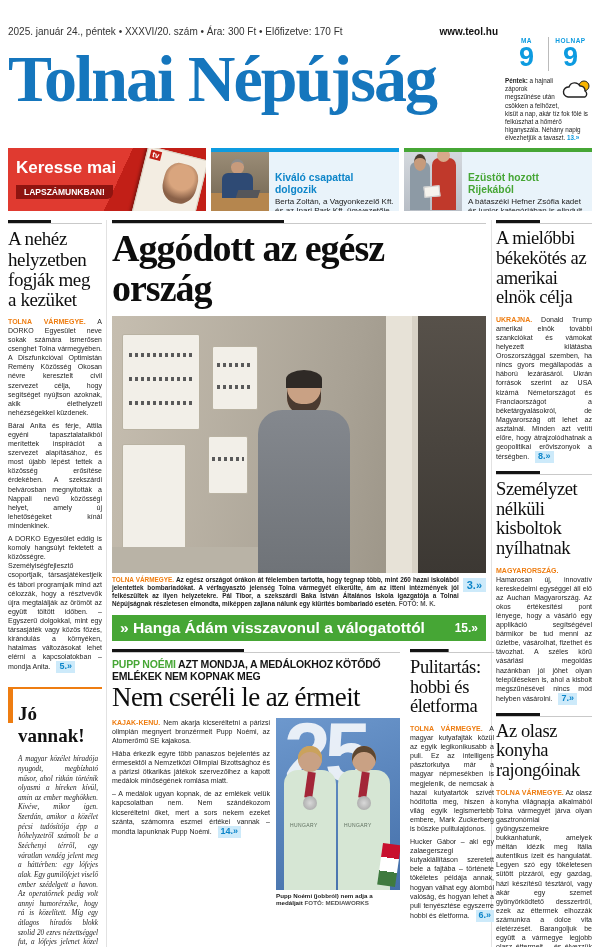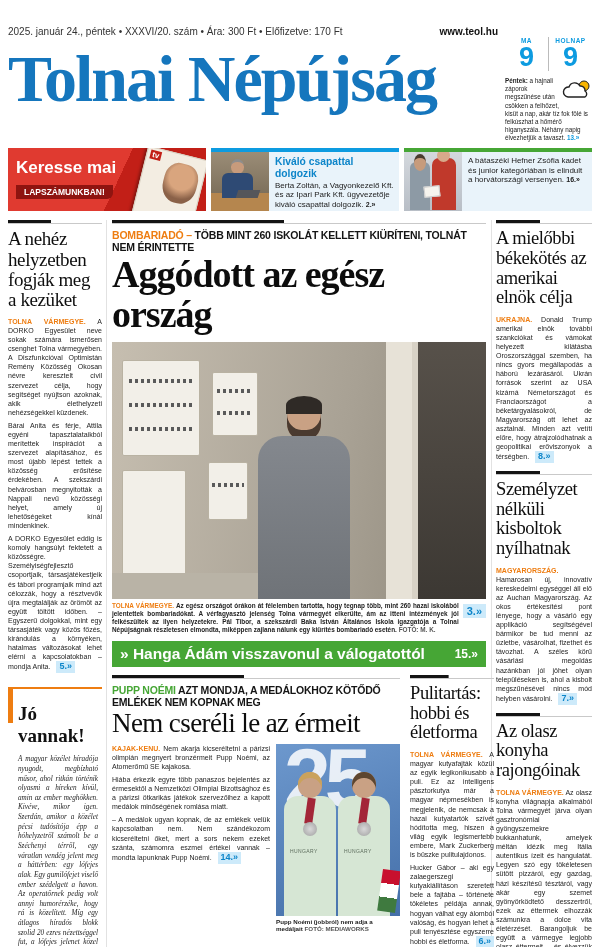"Kiváló csapattal dolgozik" .ptxt { padding: 4px 5px 2px 6px -> 20px 5px 2px 6px }
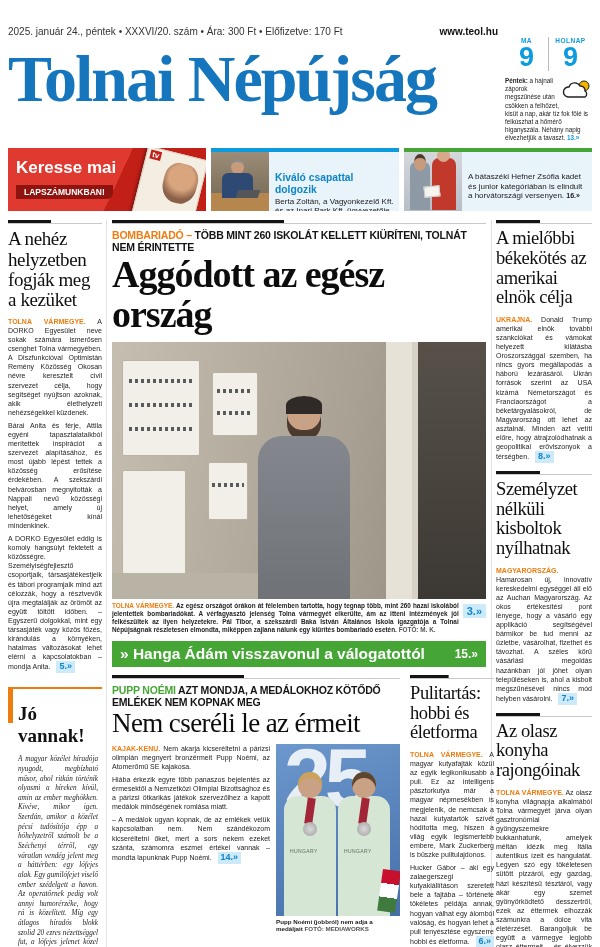"Ezüstöt hozott Rijekából" div.ptitle { html: none -> <div>Ezüstöt hozott Rijekából</div> }
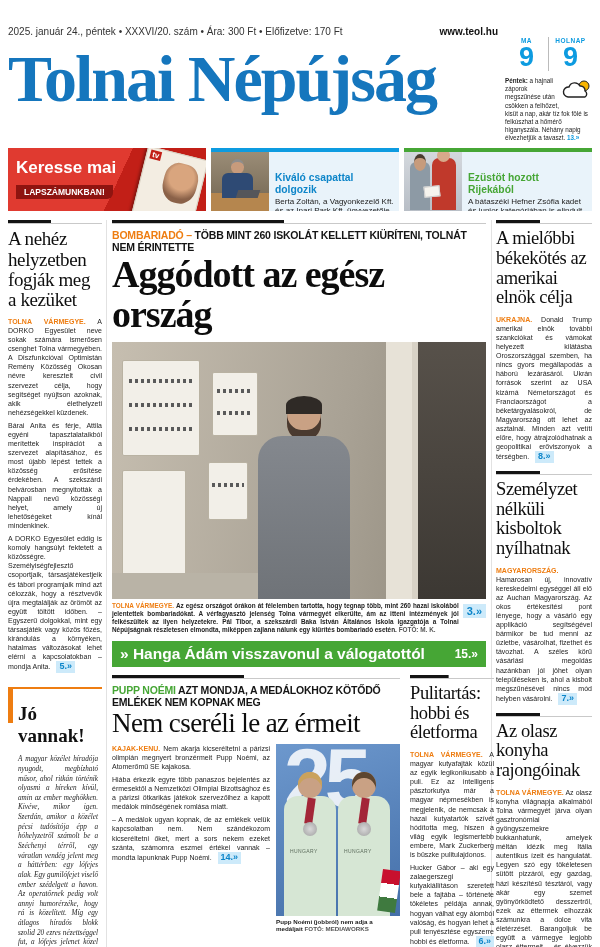"BOMBARIADÓ – TÖBB MINT 260" div.kicker { html: <div> <span>BOMBARIADÓ –</span><span> TÖBB MINT 260 ISKOLÁT KELLETT KIÜRÍTENI, TOLNÁT NEM ÉRINTETTE</span> </div> -> none }
